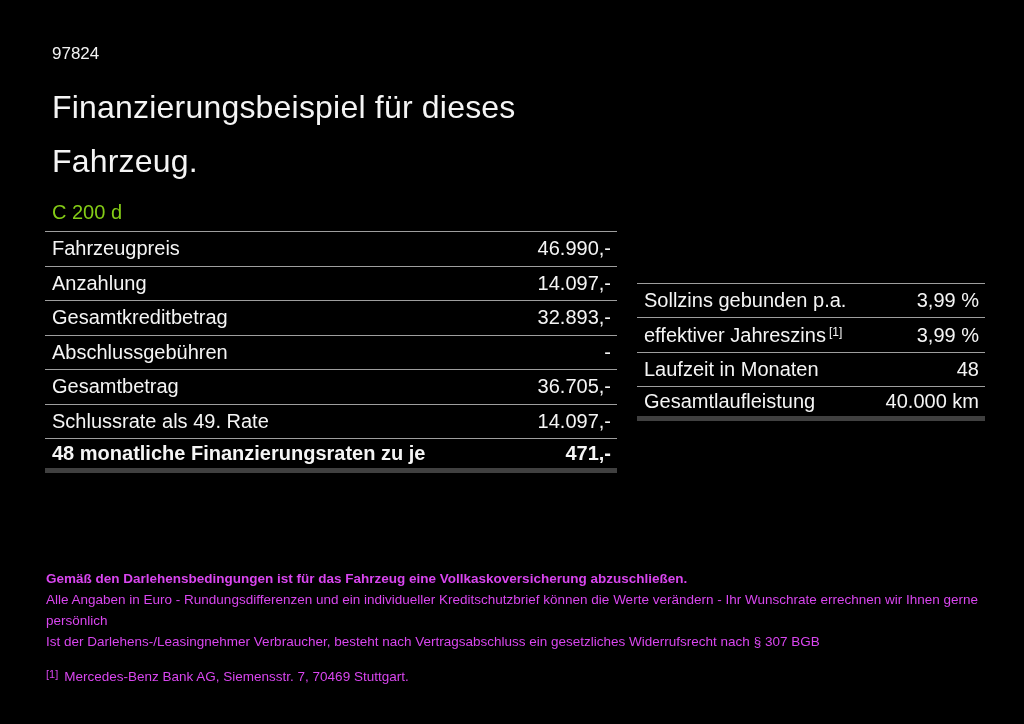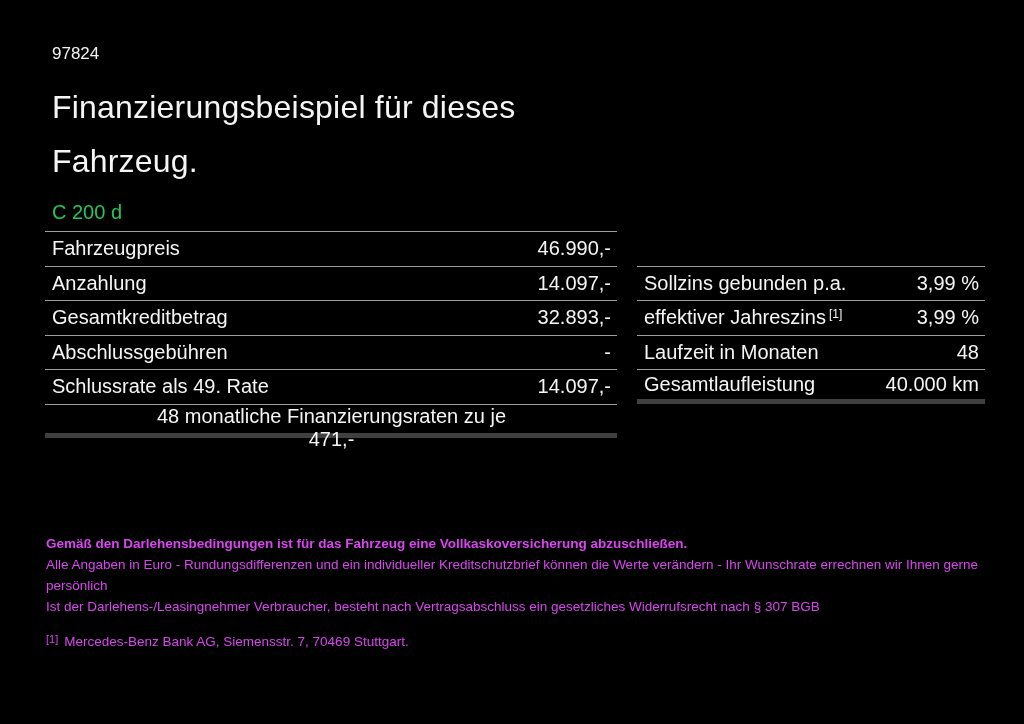"C 200 d" .model { color: #22c55e -> #84cc16 }
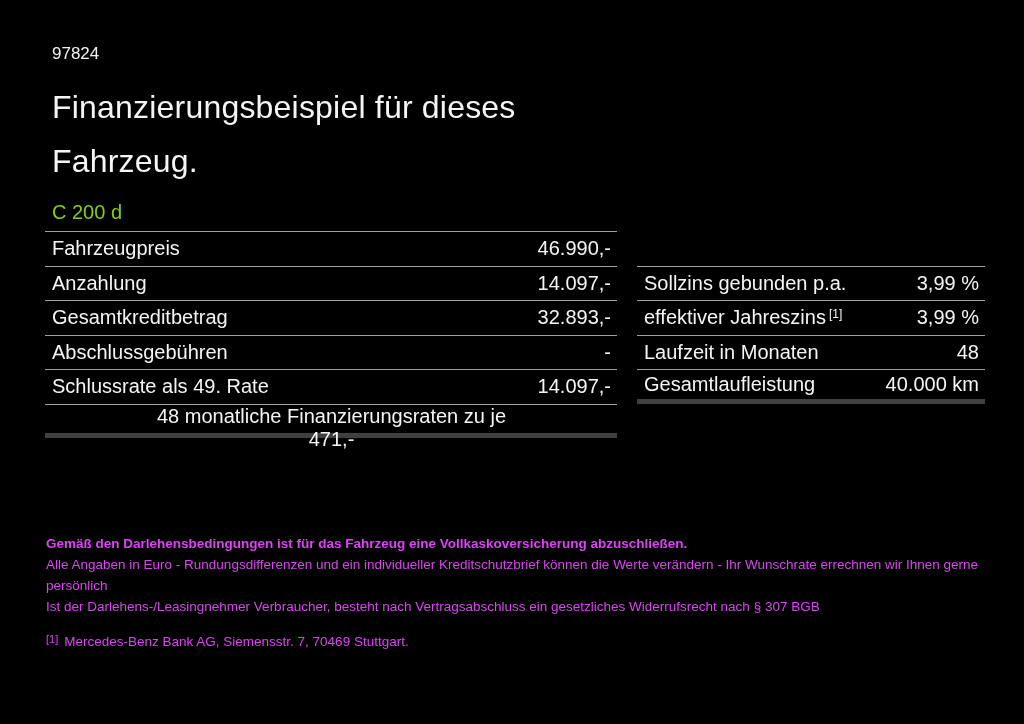"Gesamtbetrag" div.trow { html: none -> <div> <span>Gesamtbetrag</span> <span>36.705,-</span> </div> }
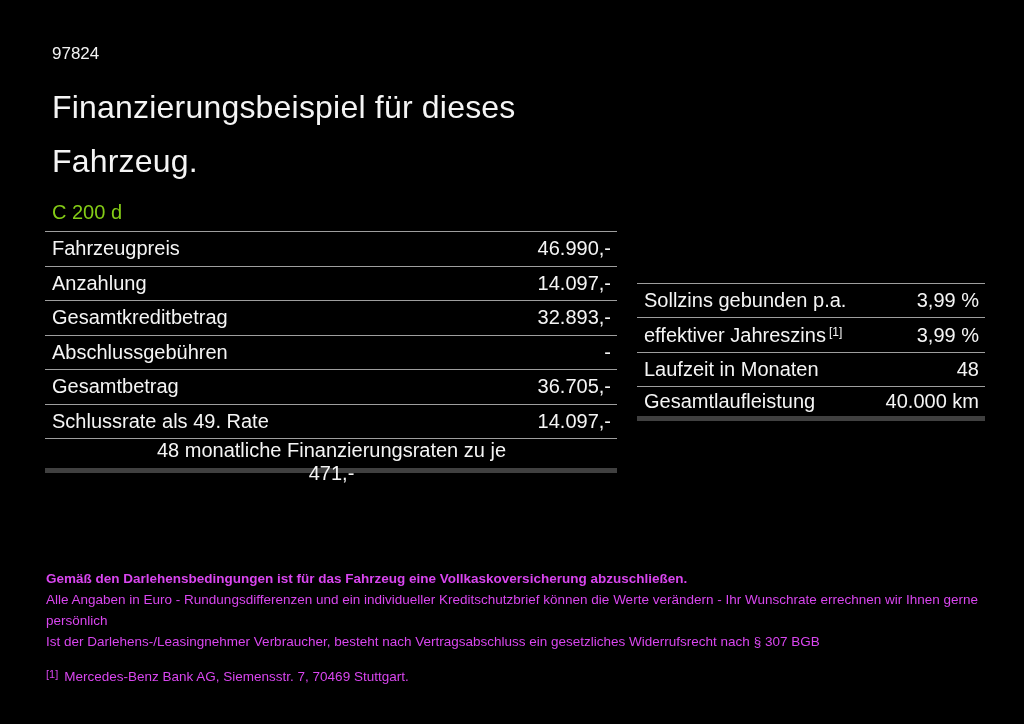"48 monatliche Finanzierungsraten zu je" .trow.emph { flex-direction: column -> none; font-weight: 400 -> 700 }
